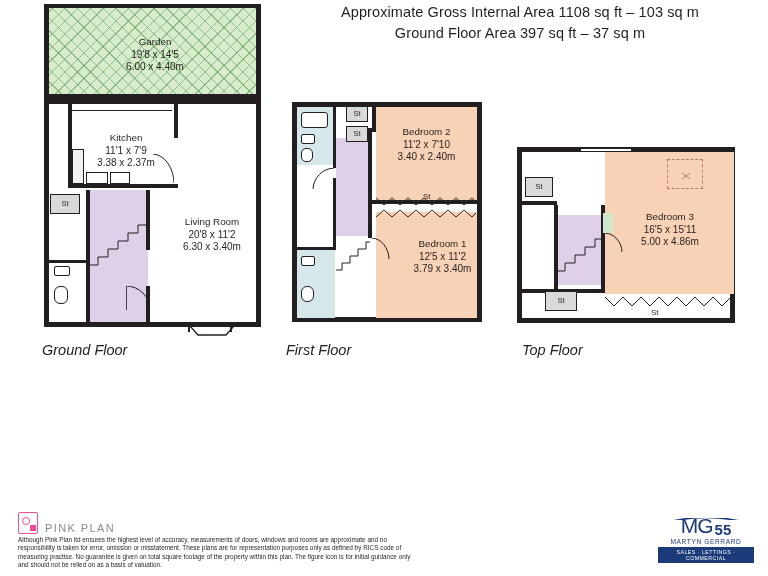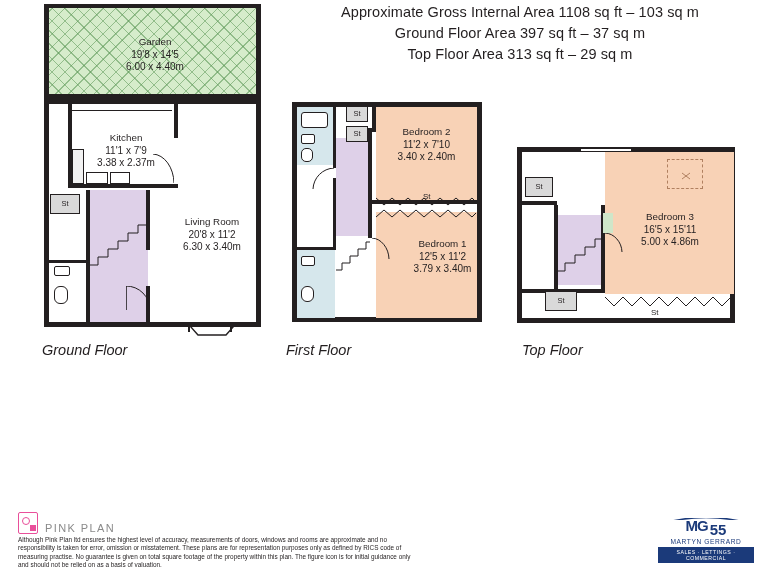"Top Floor Area 313 sq" div { html: <div>Top Floor Area 313 sq ft – 29 sq m</div> -> none }
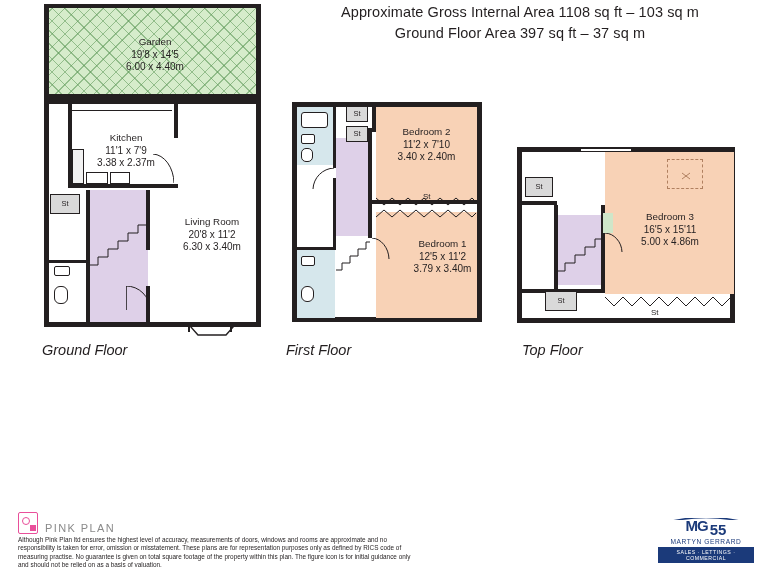"MG" .mg-logo .mg-big { font-size: 15px -> 21px; font-weight: bold -> normal }
